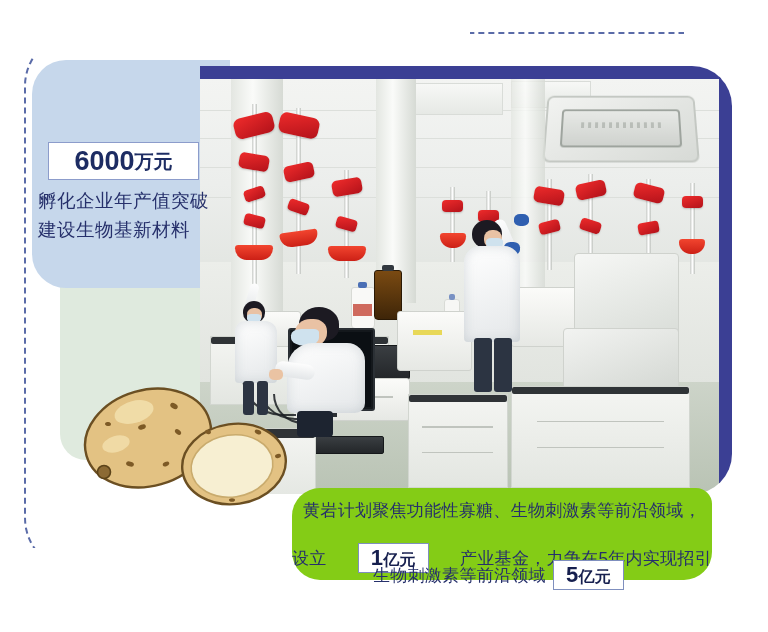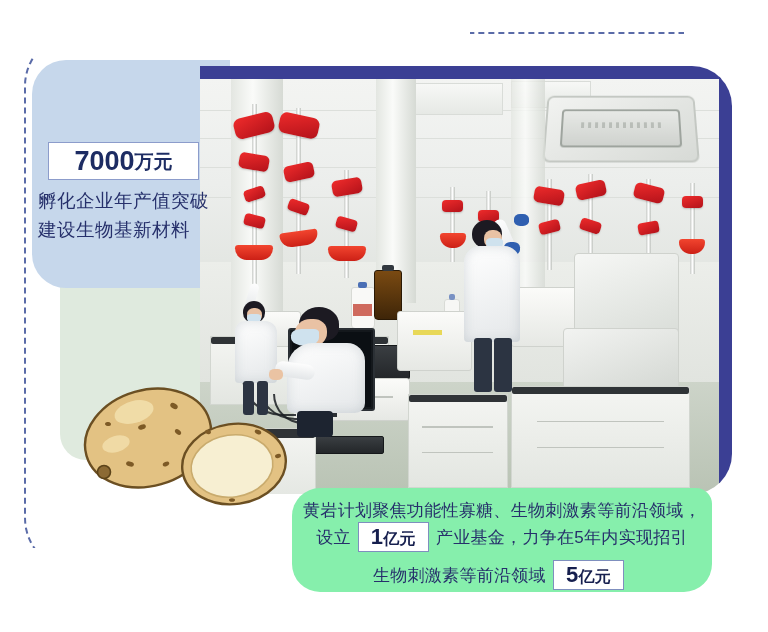"7000" span.big { text: 7000 -> 6000 }
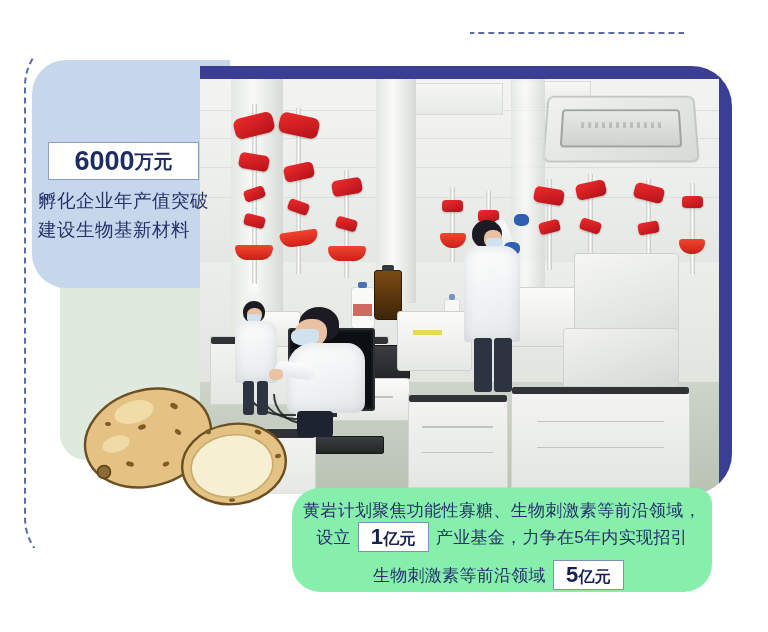"黄岩计划聚焦功能性寡糖、生物刺激素等前沿领域，" .bottom-panel { background: #86efac -> #84cc16; height: 104px -> 92px }
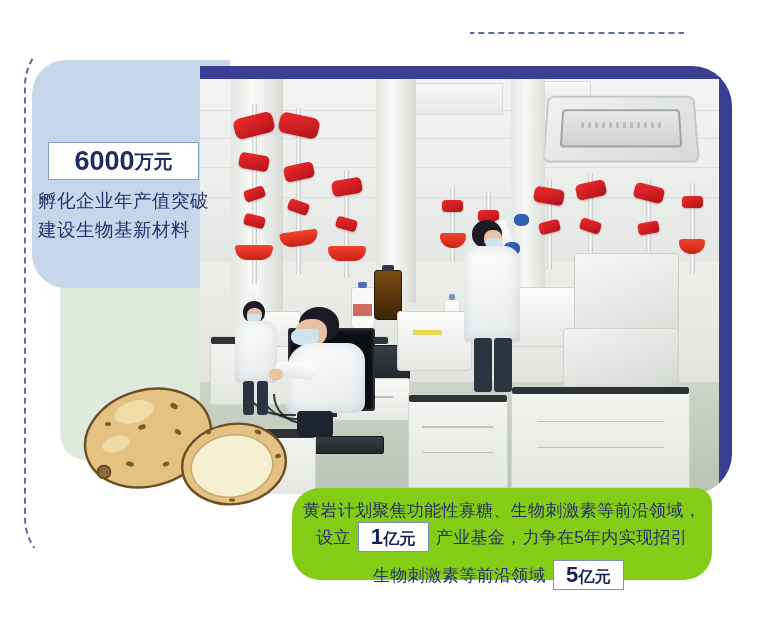"设立" .bp-l2 { justify-content: none -> space-between; top: 32px -> 53px }
